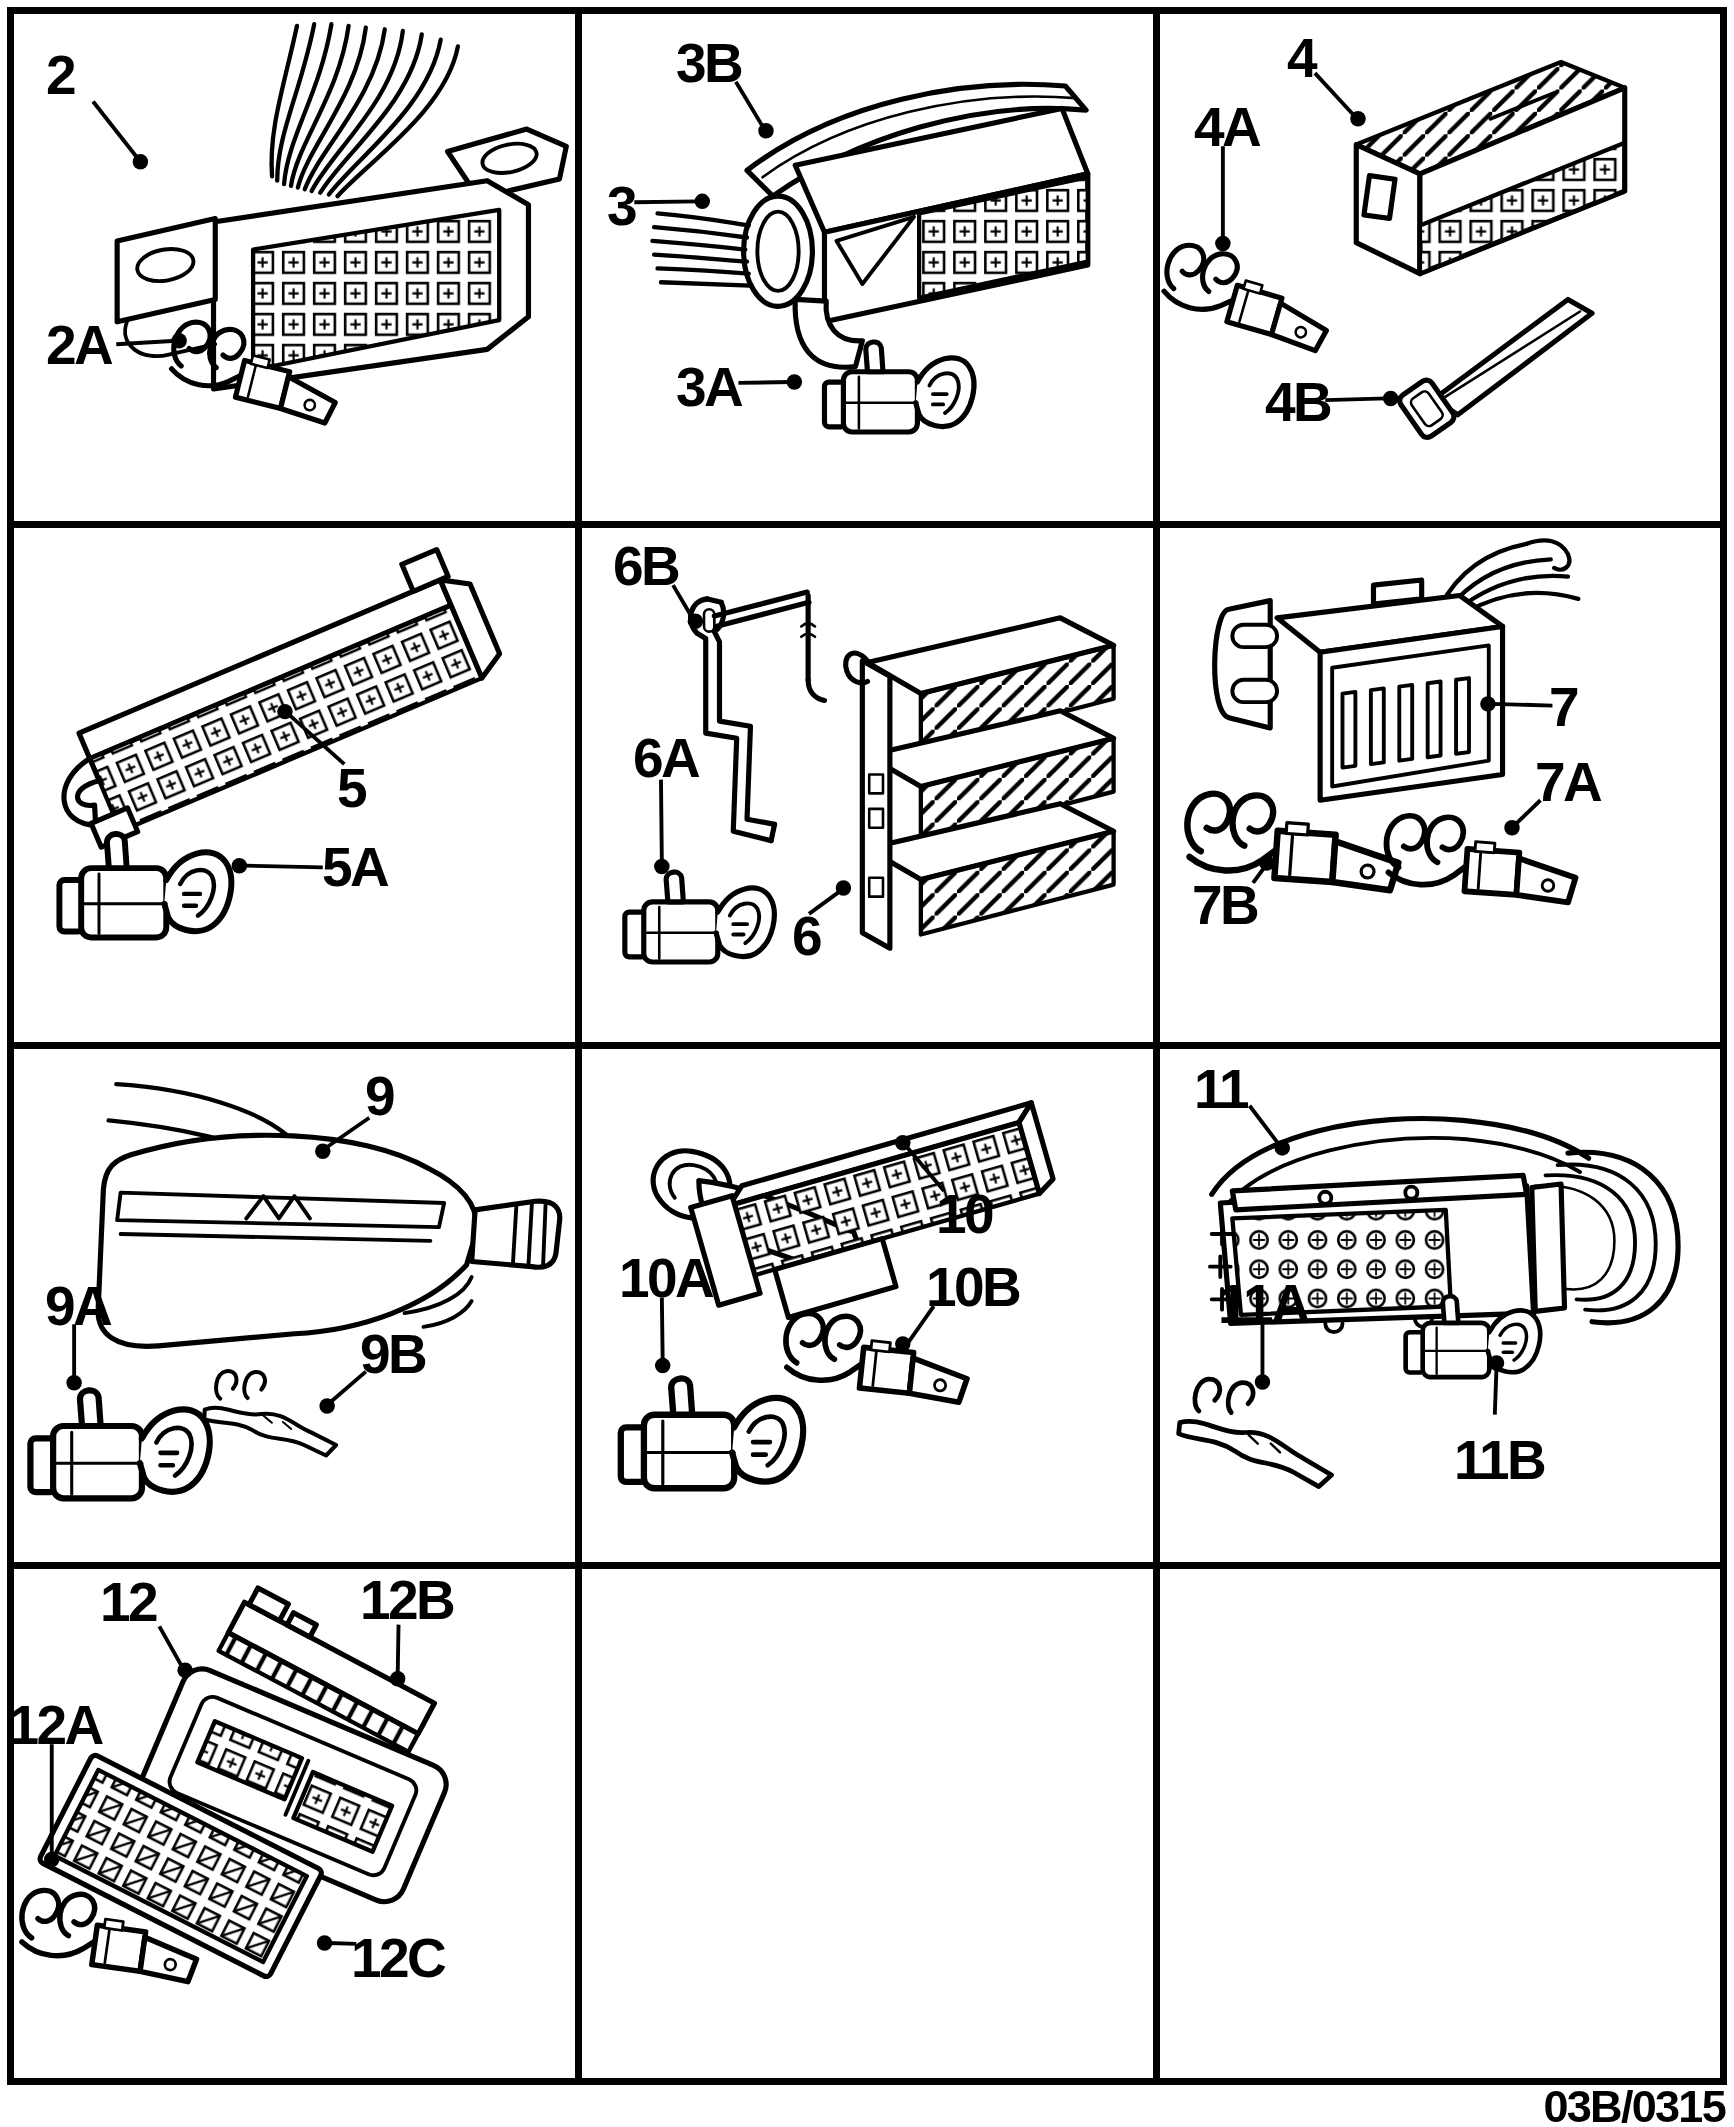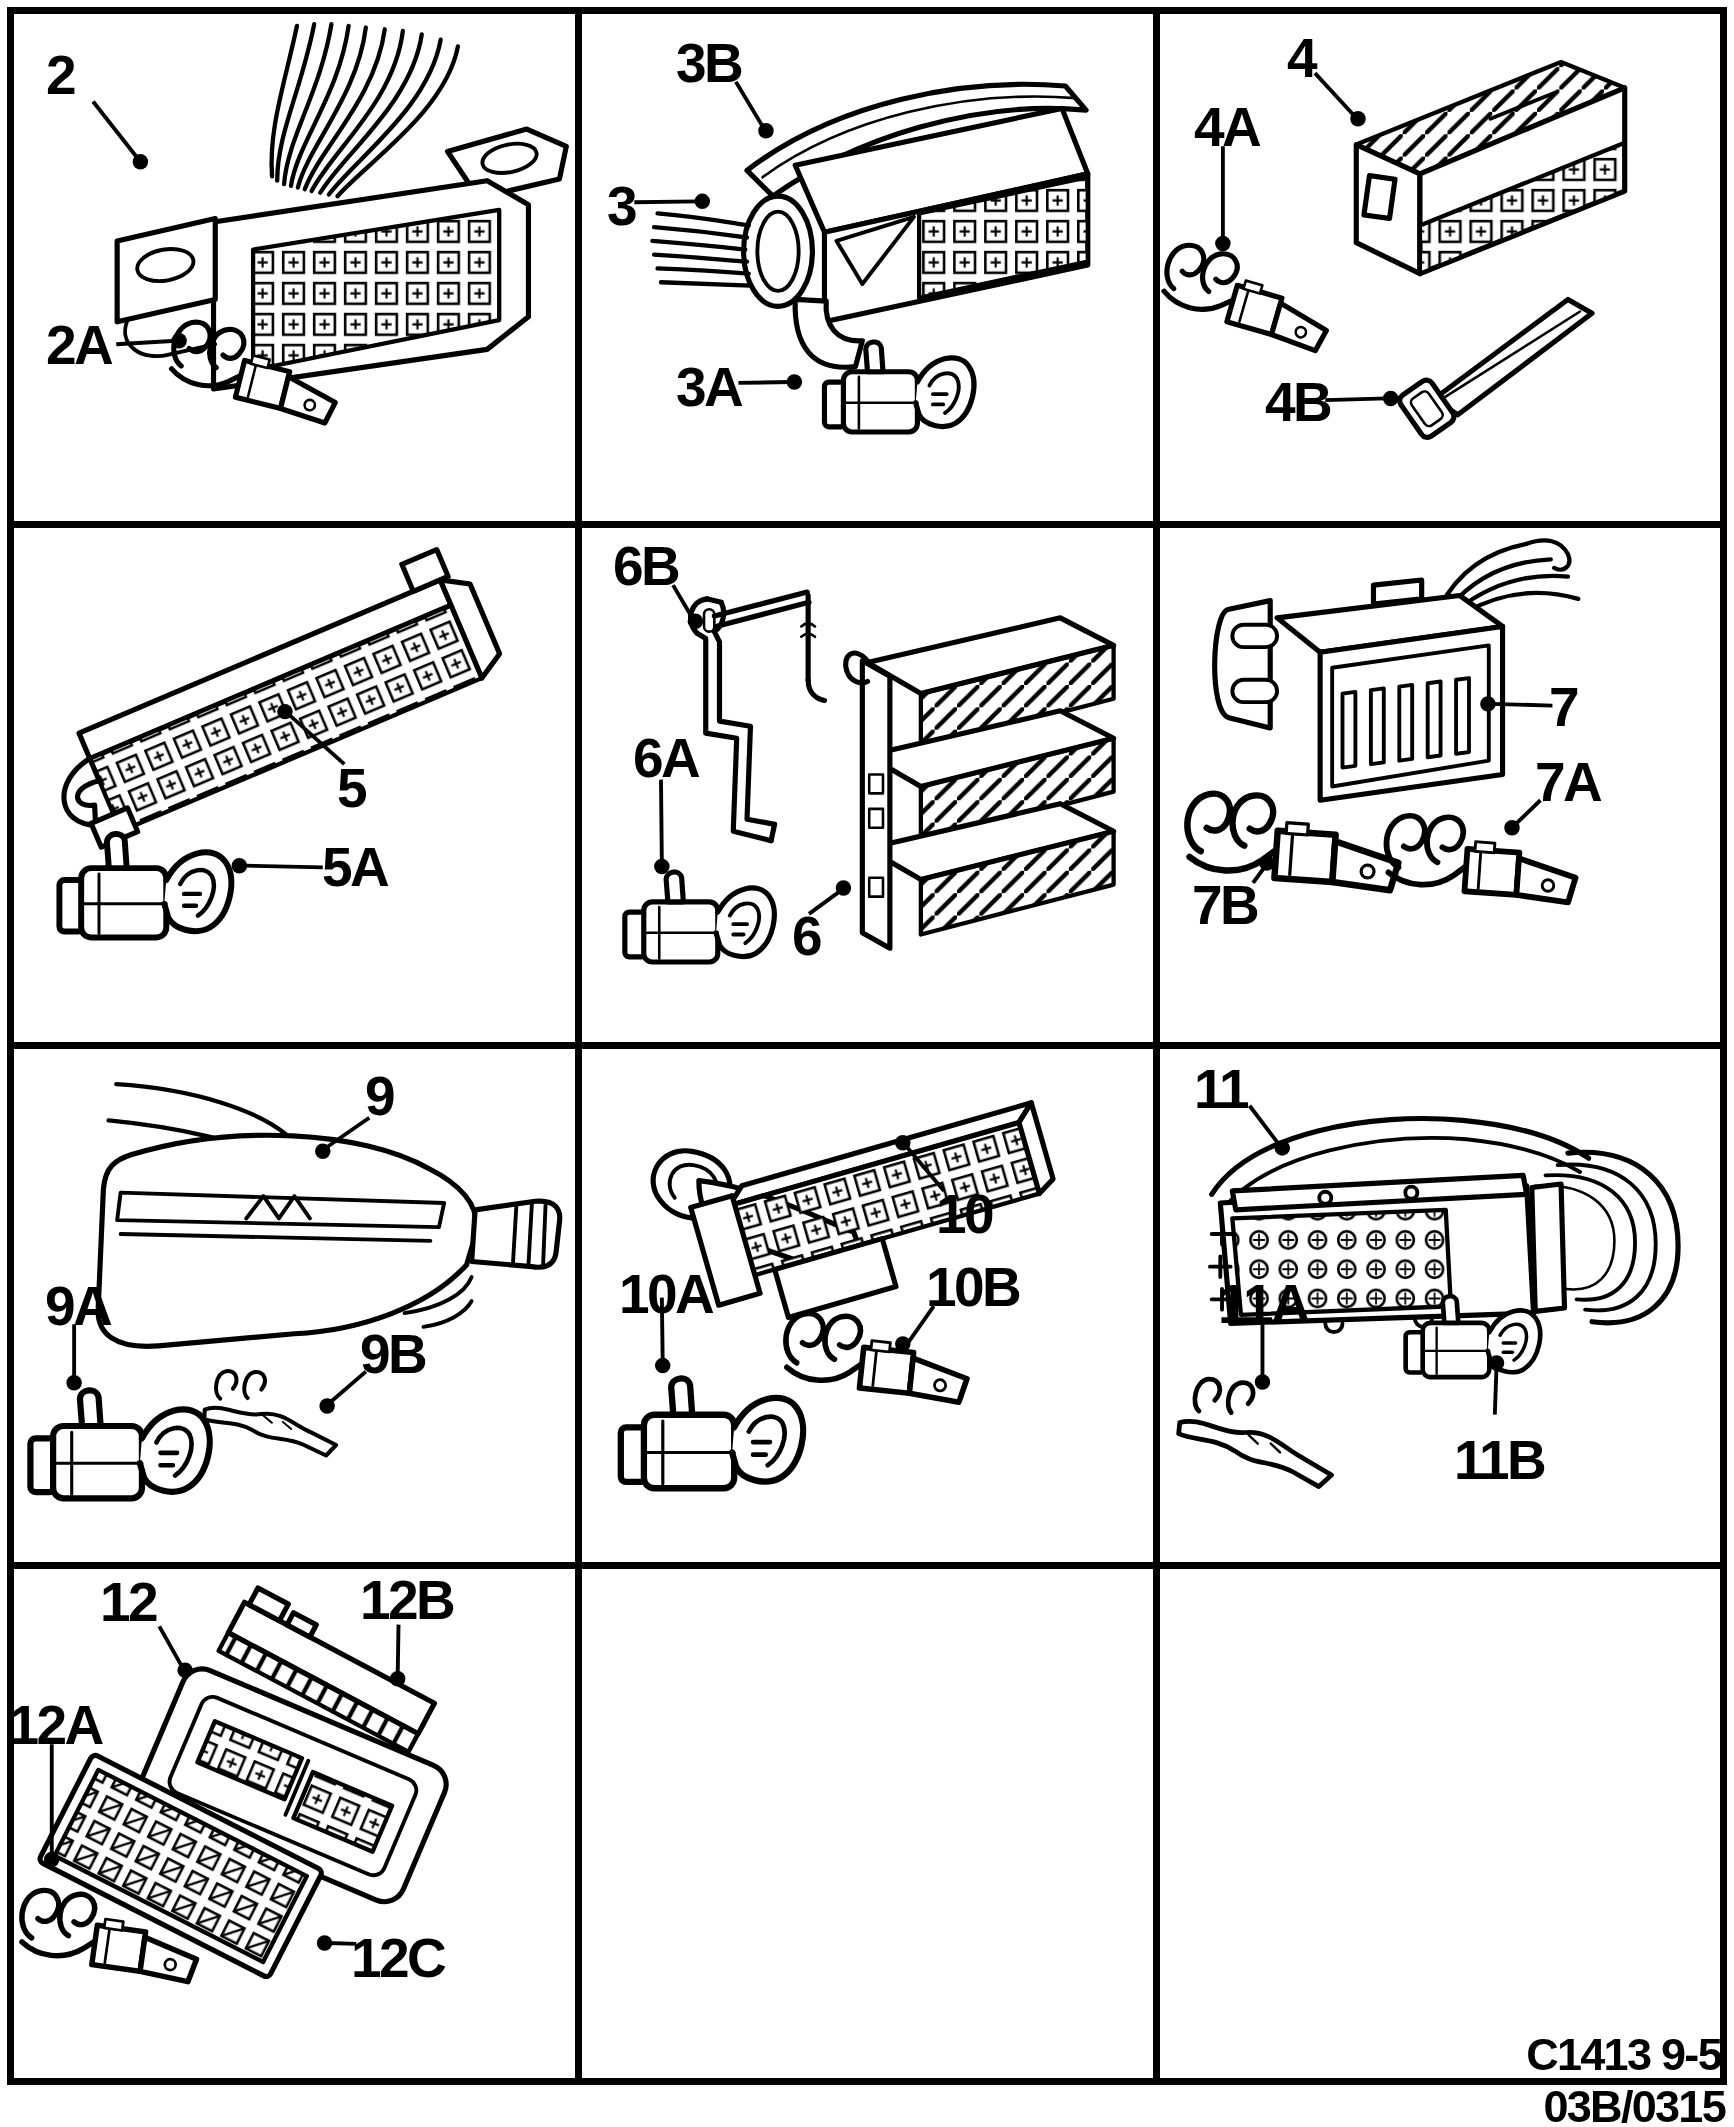"10A" div.part-label { margin-top: 16px -> none }
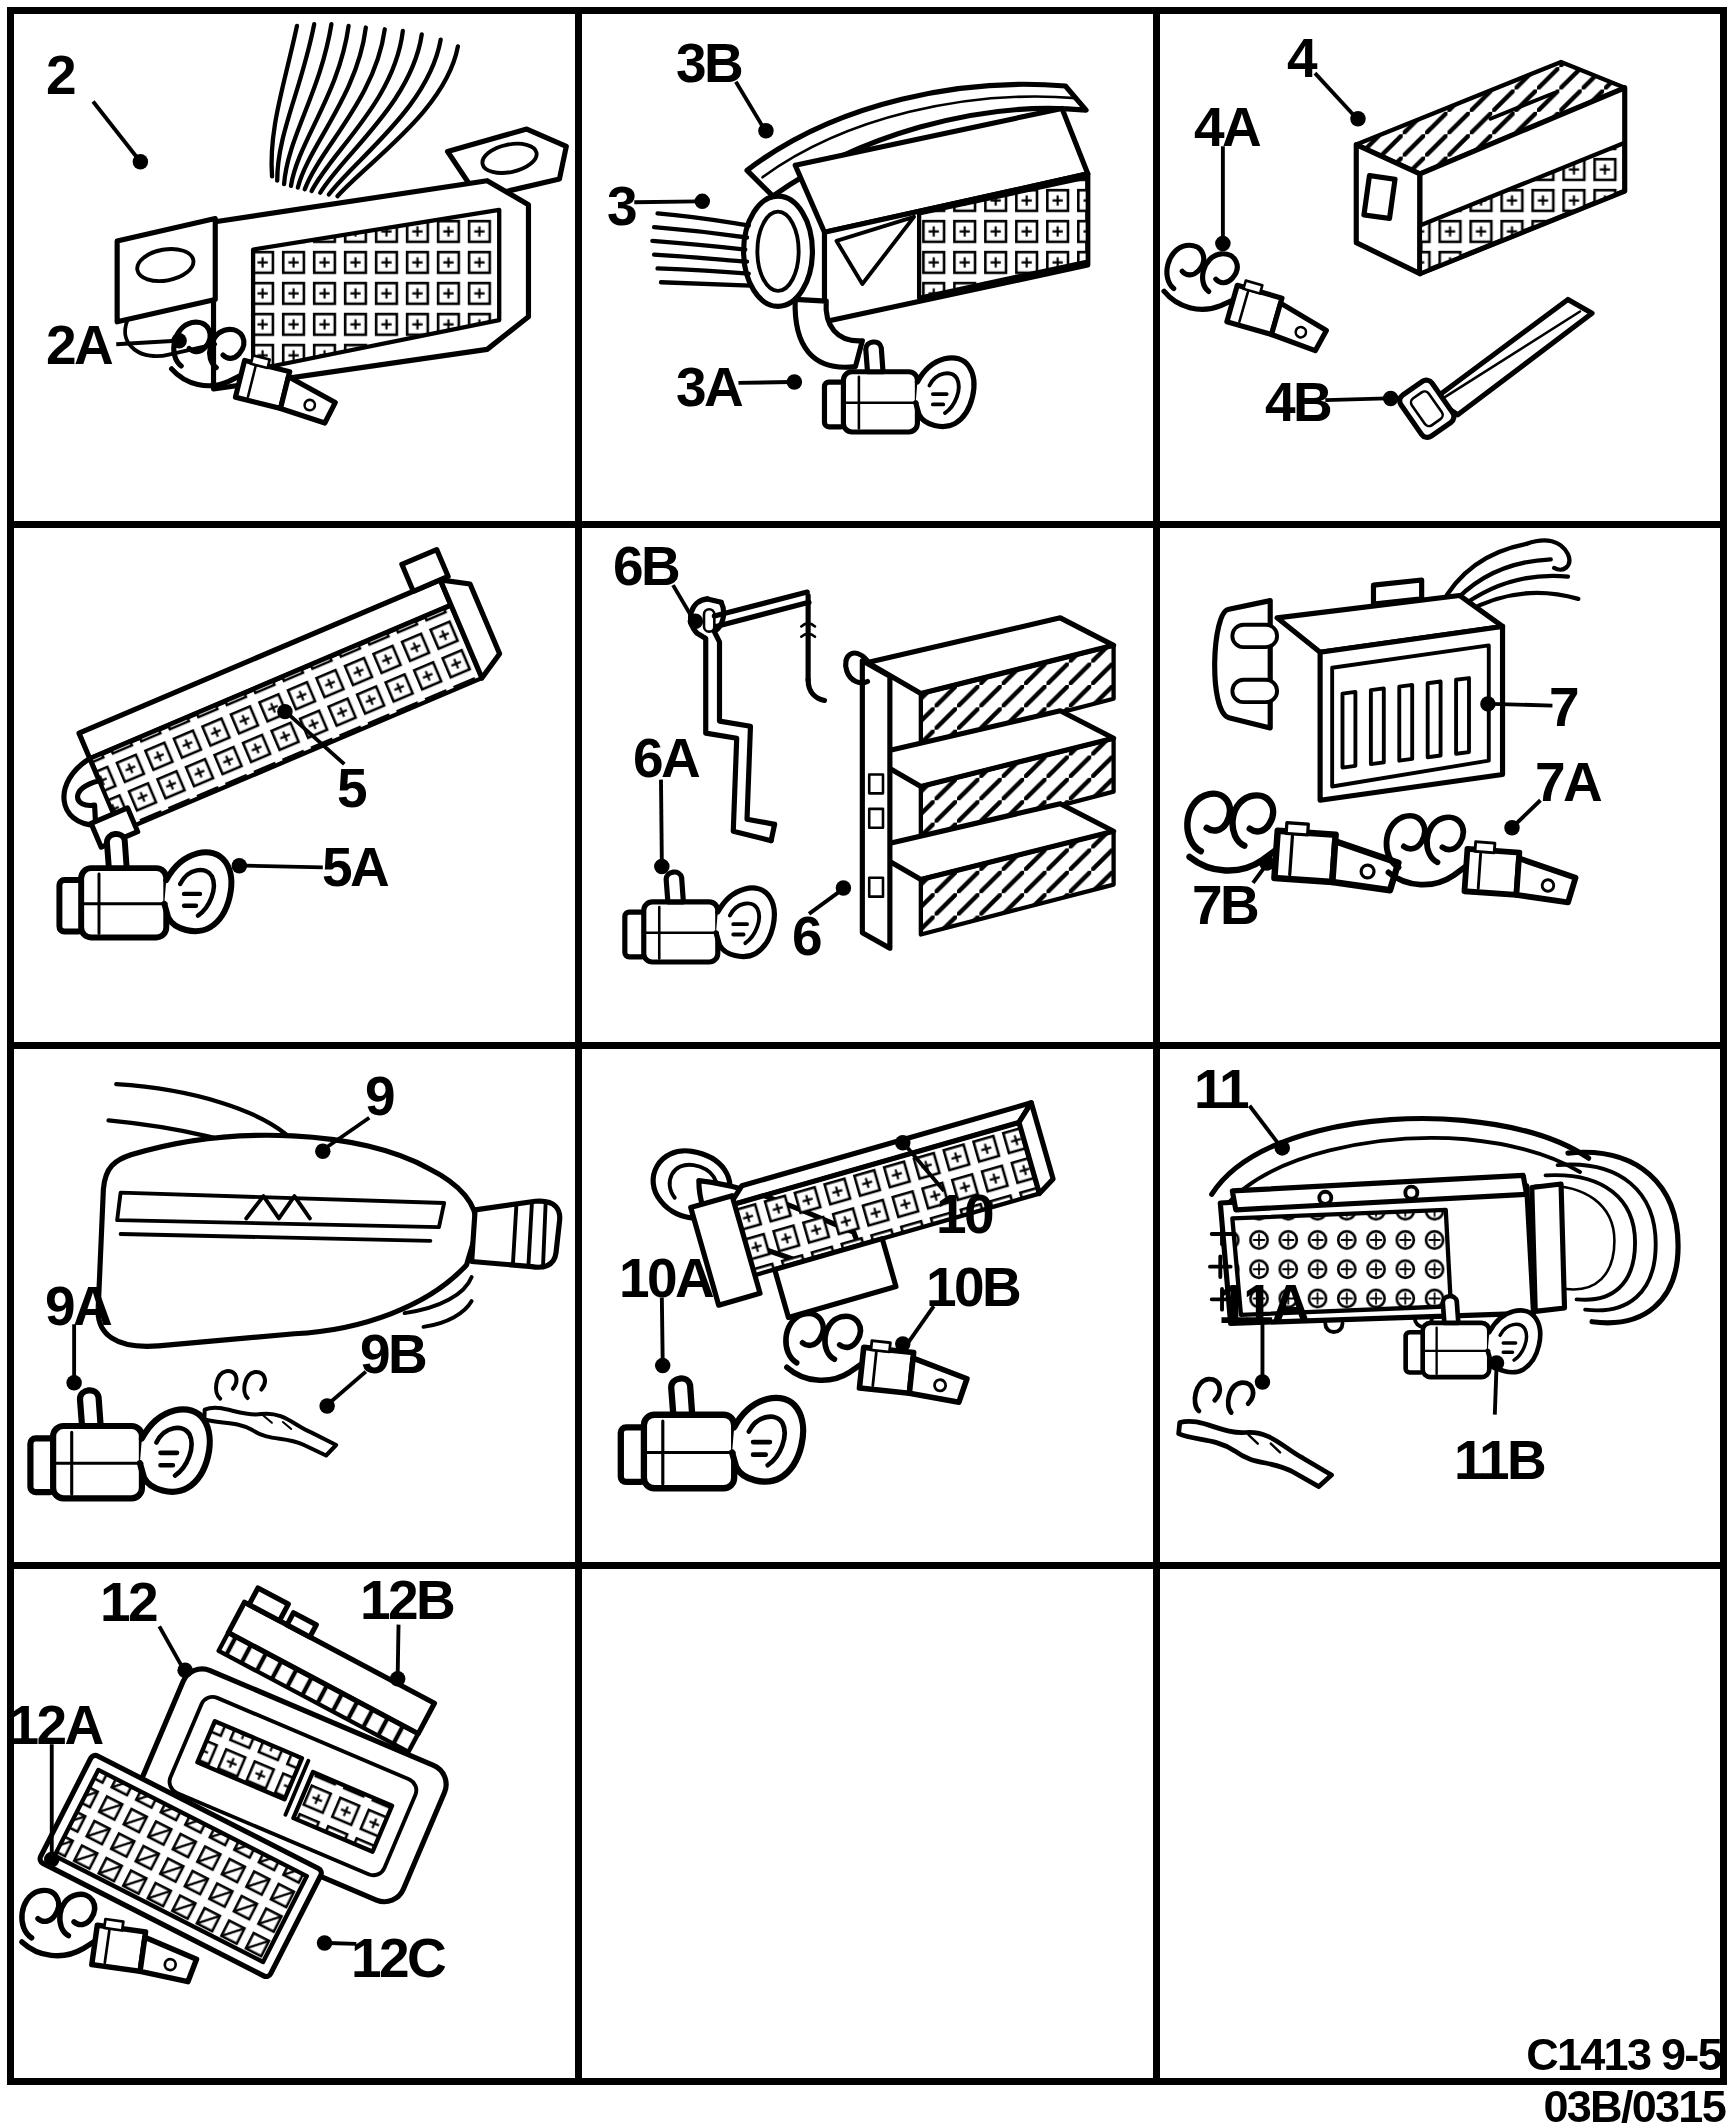"C1413 9-5" div.code { html: <div>C1413 9-5</div> -> none }
